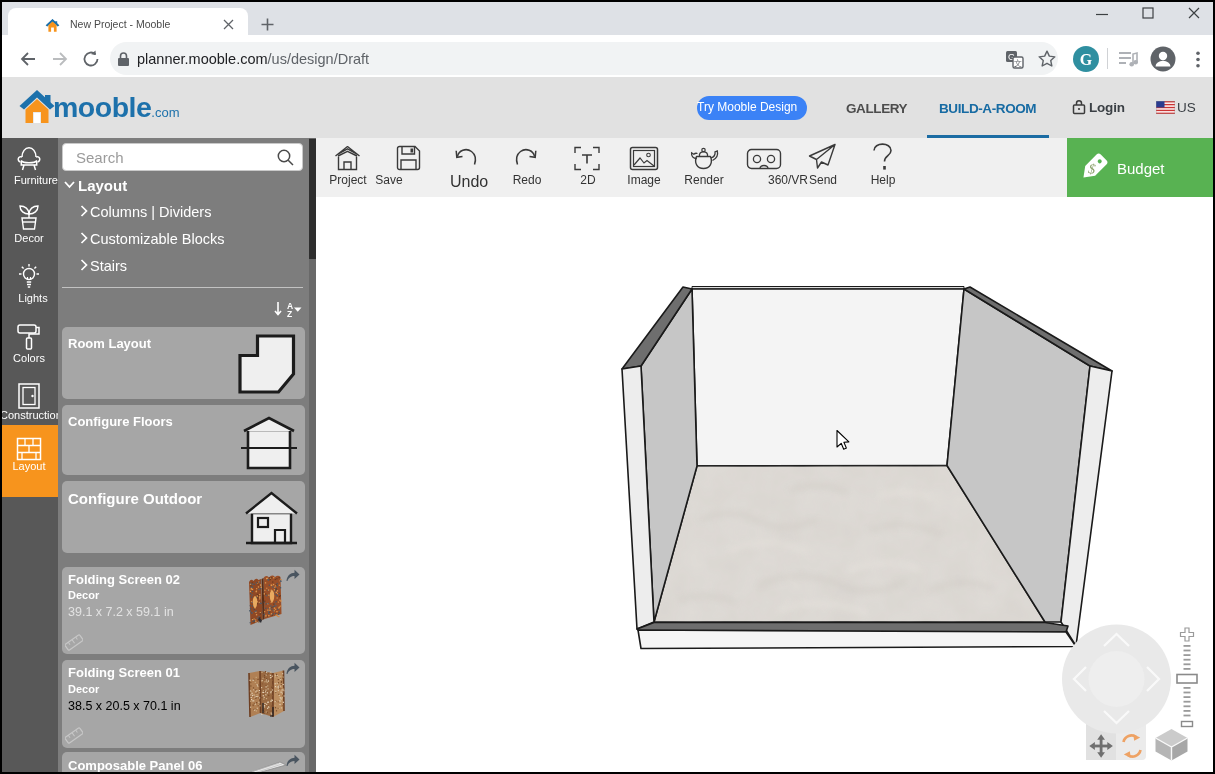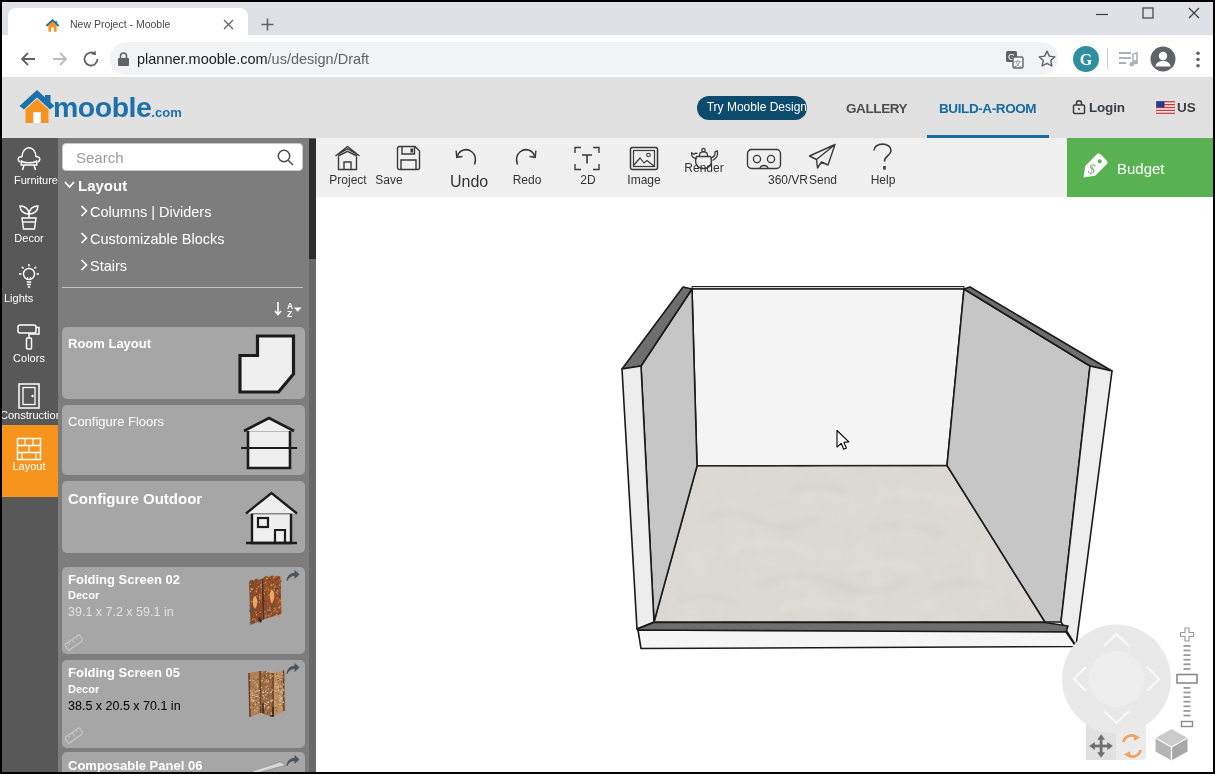".com" span { font-weight: bold -> normal }
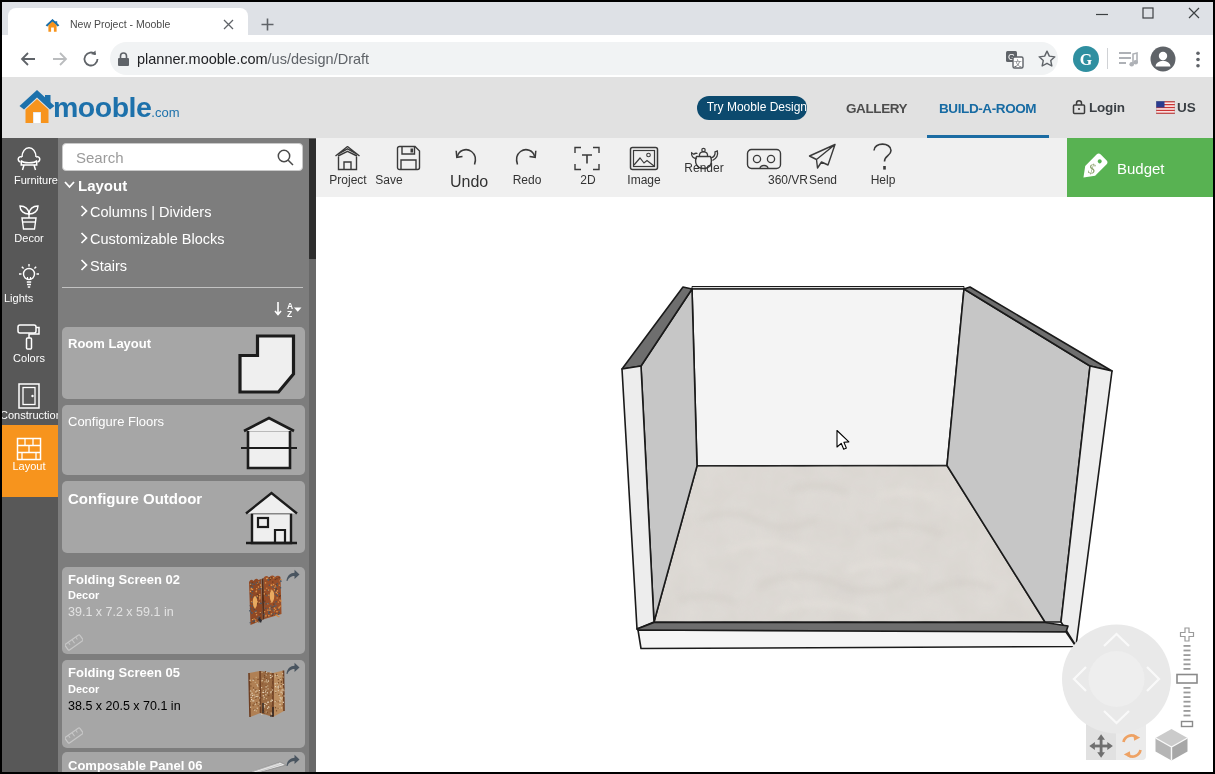"Try Mooble Design" div.abs { background: #0c4a6e -> #3b82f6; text-align: right -> left }
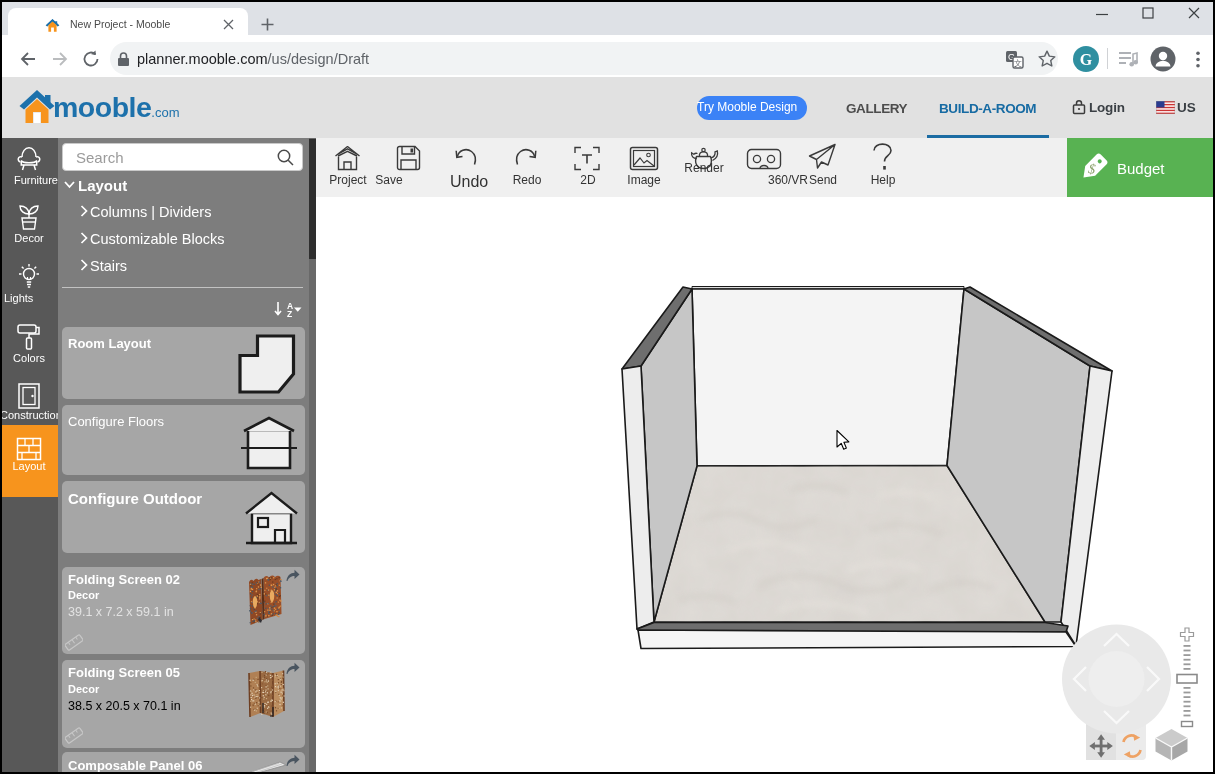"US" div.abs { font-weight: bold -> normal }
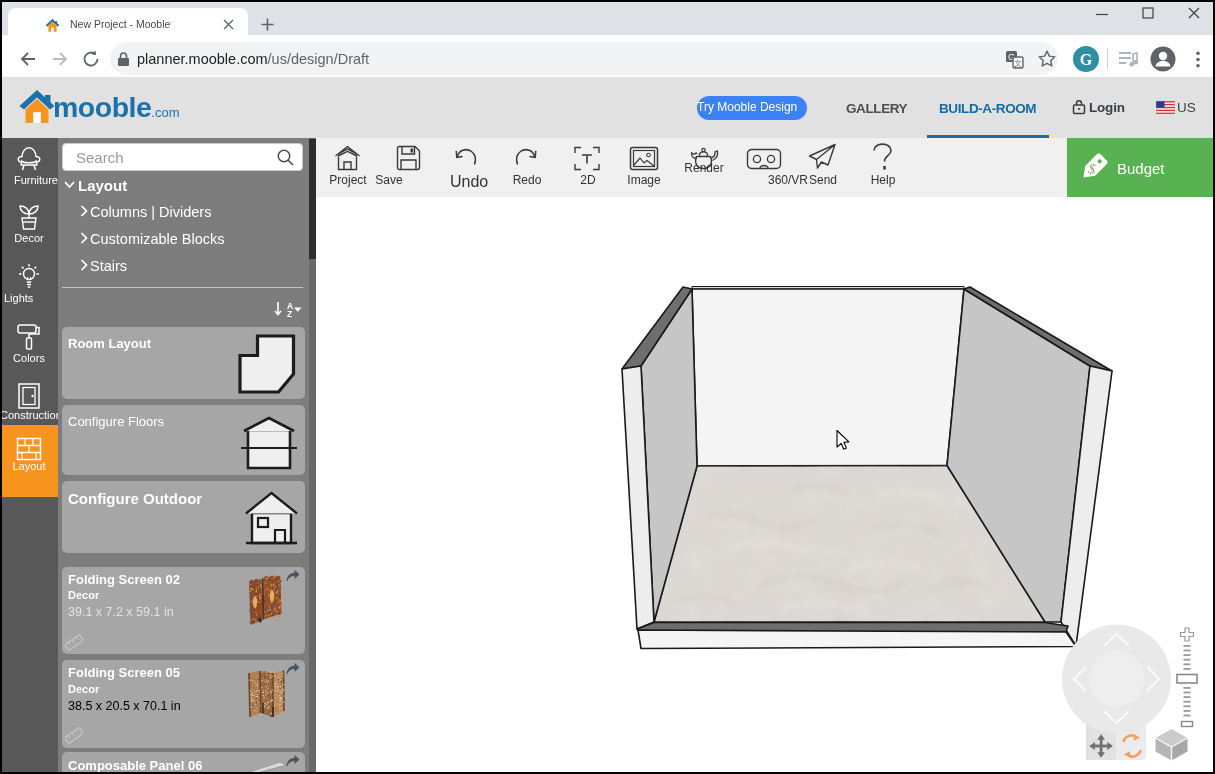"Render" div.abs { top: 161px -> 173px }
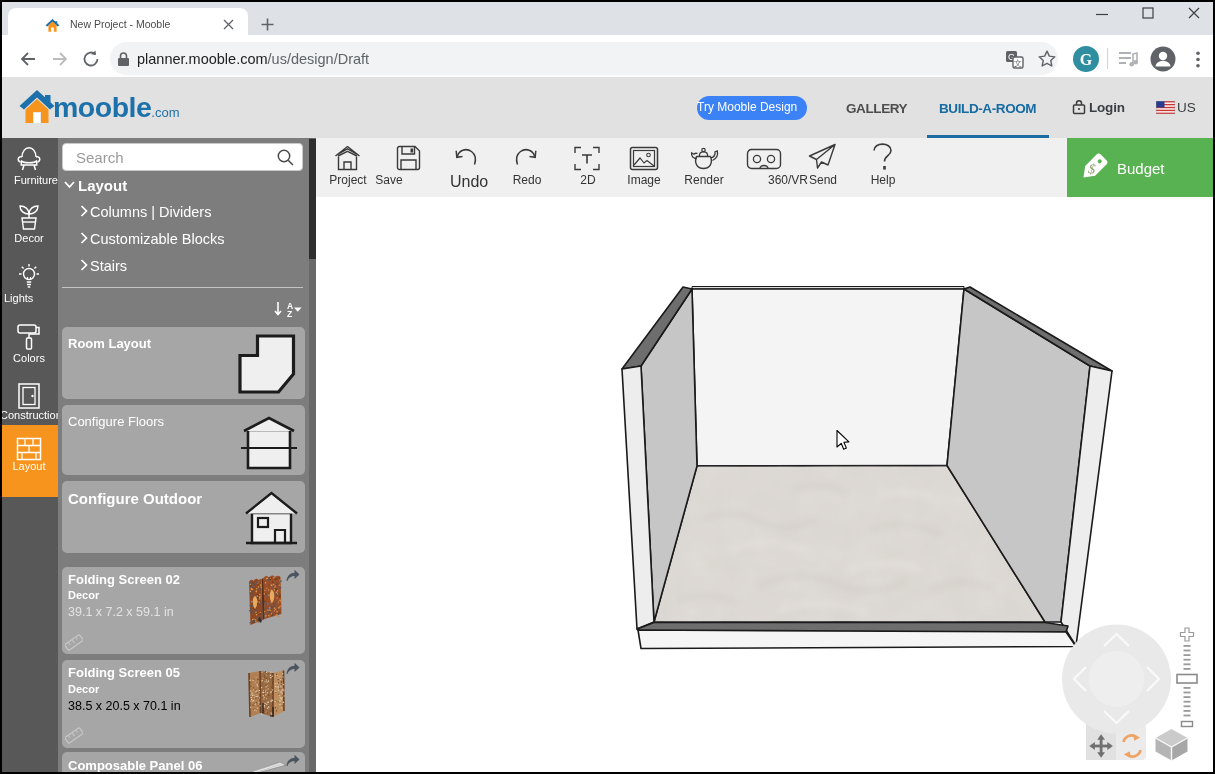"Lights" div.abs { text-align: left -> center }
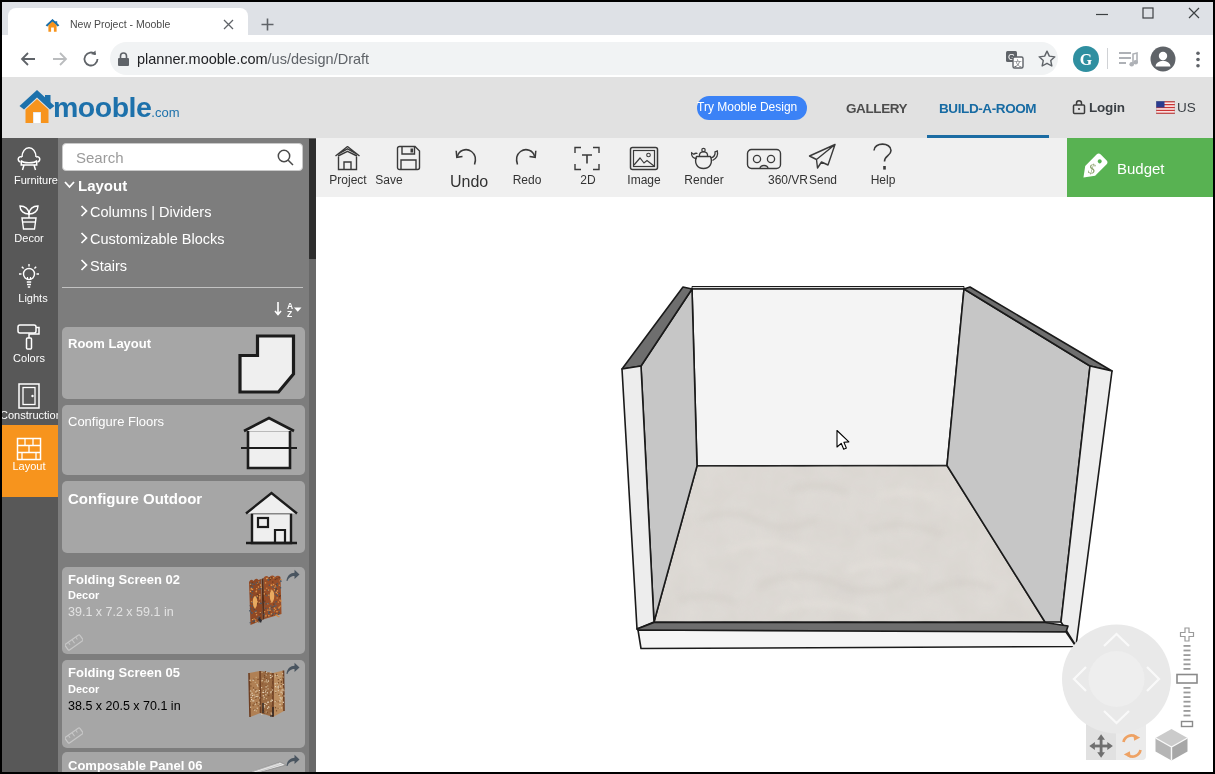"Configure Floors" div.abs { font-weight: normal -> bold }
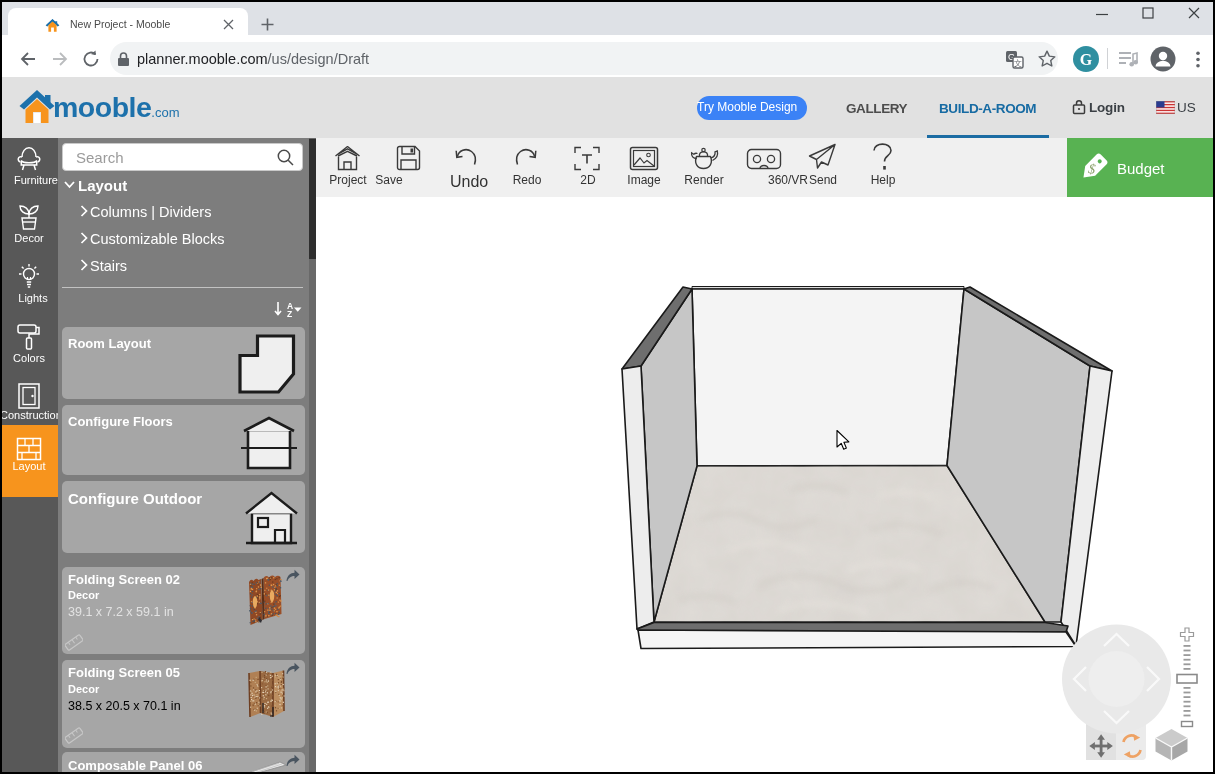"Folding Screen 05" div.abs { text: 05 -> 01 }
